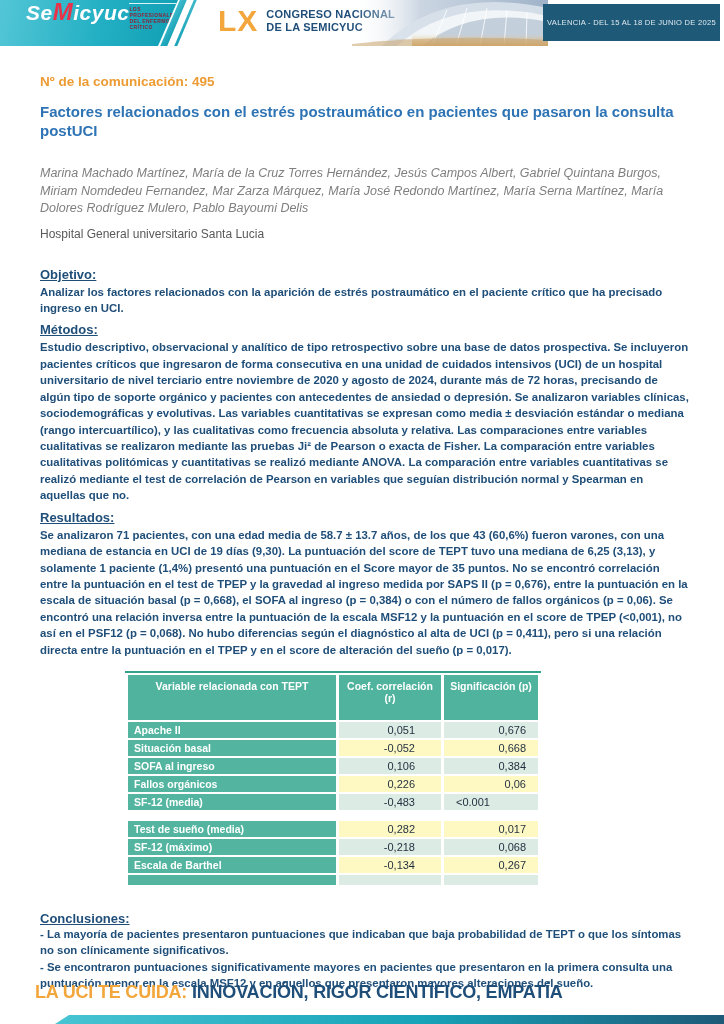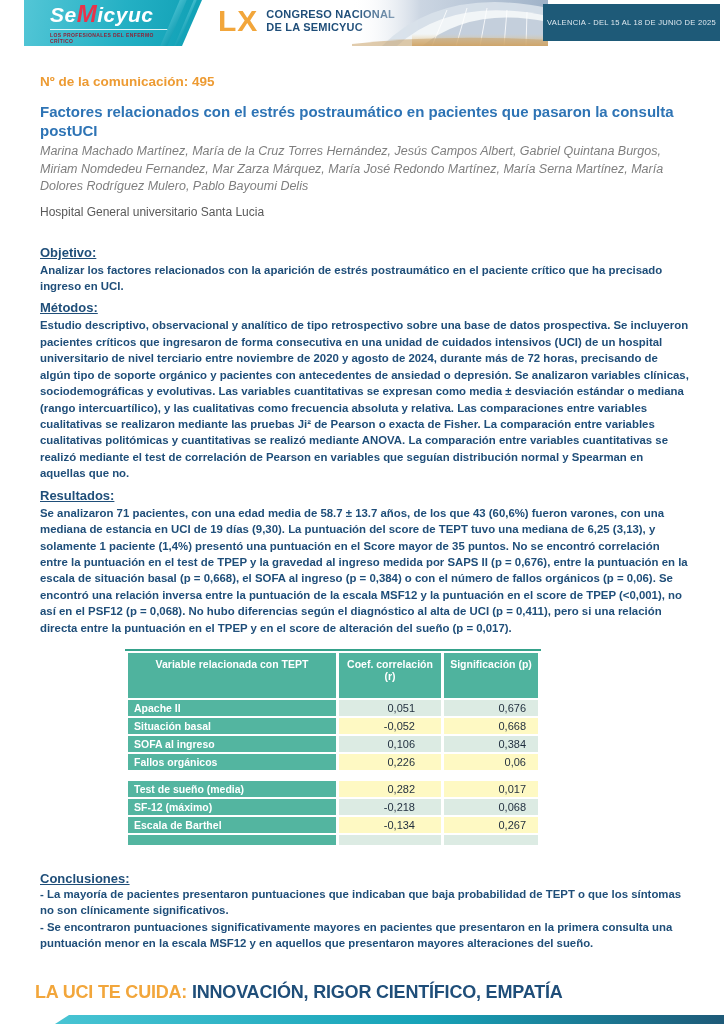"SeMicyuc" .logo-block { flex-direction: column -> none; margin-left: 24px -> none }
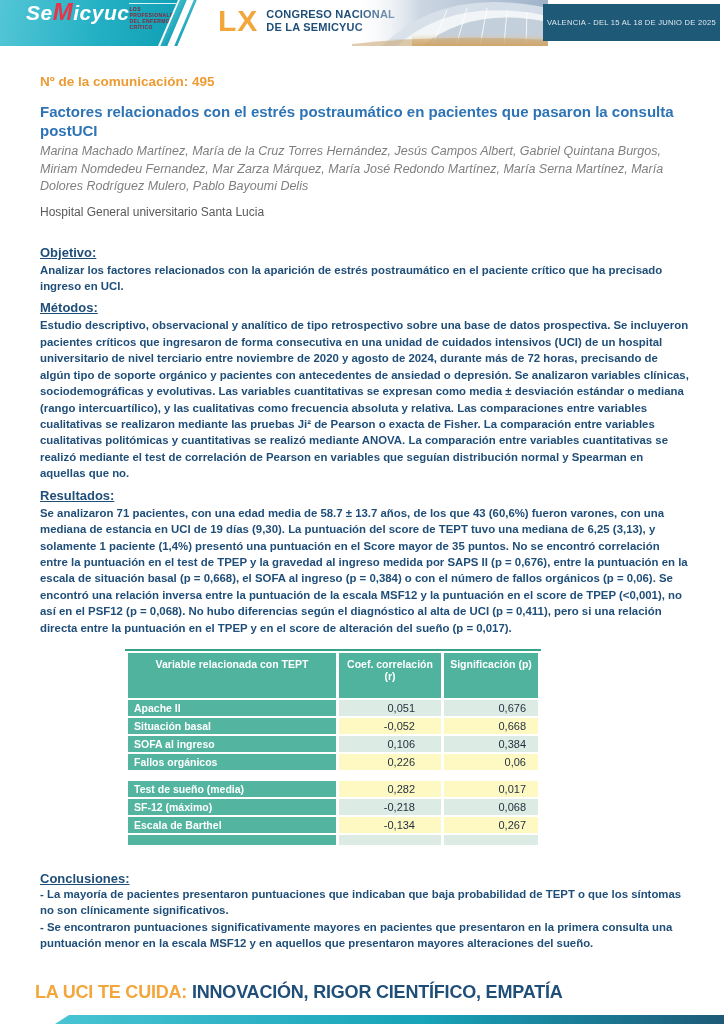"Marina Machado Martínez, María de" .authors { margin-top: 3px -> 25px }
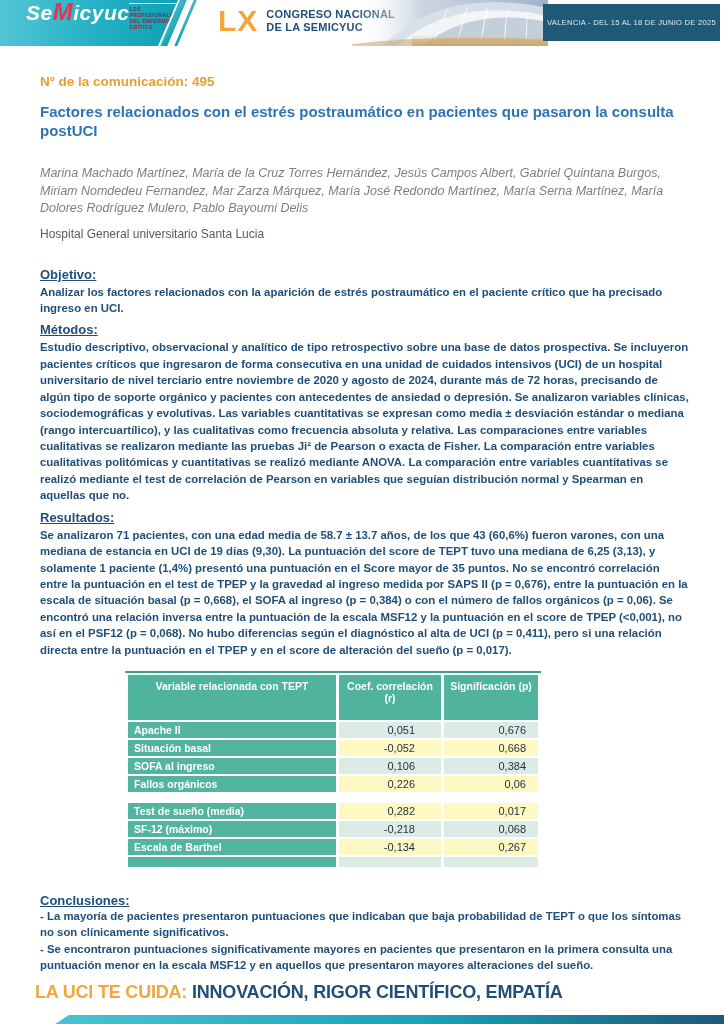"SF-12 (media)" tr.dark { html: none -> <tr> <td>SF-12 (media)</td> <td>-0,483</td> <td>&lt;0.001</td> </tr> }
